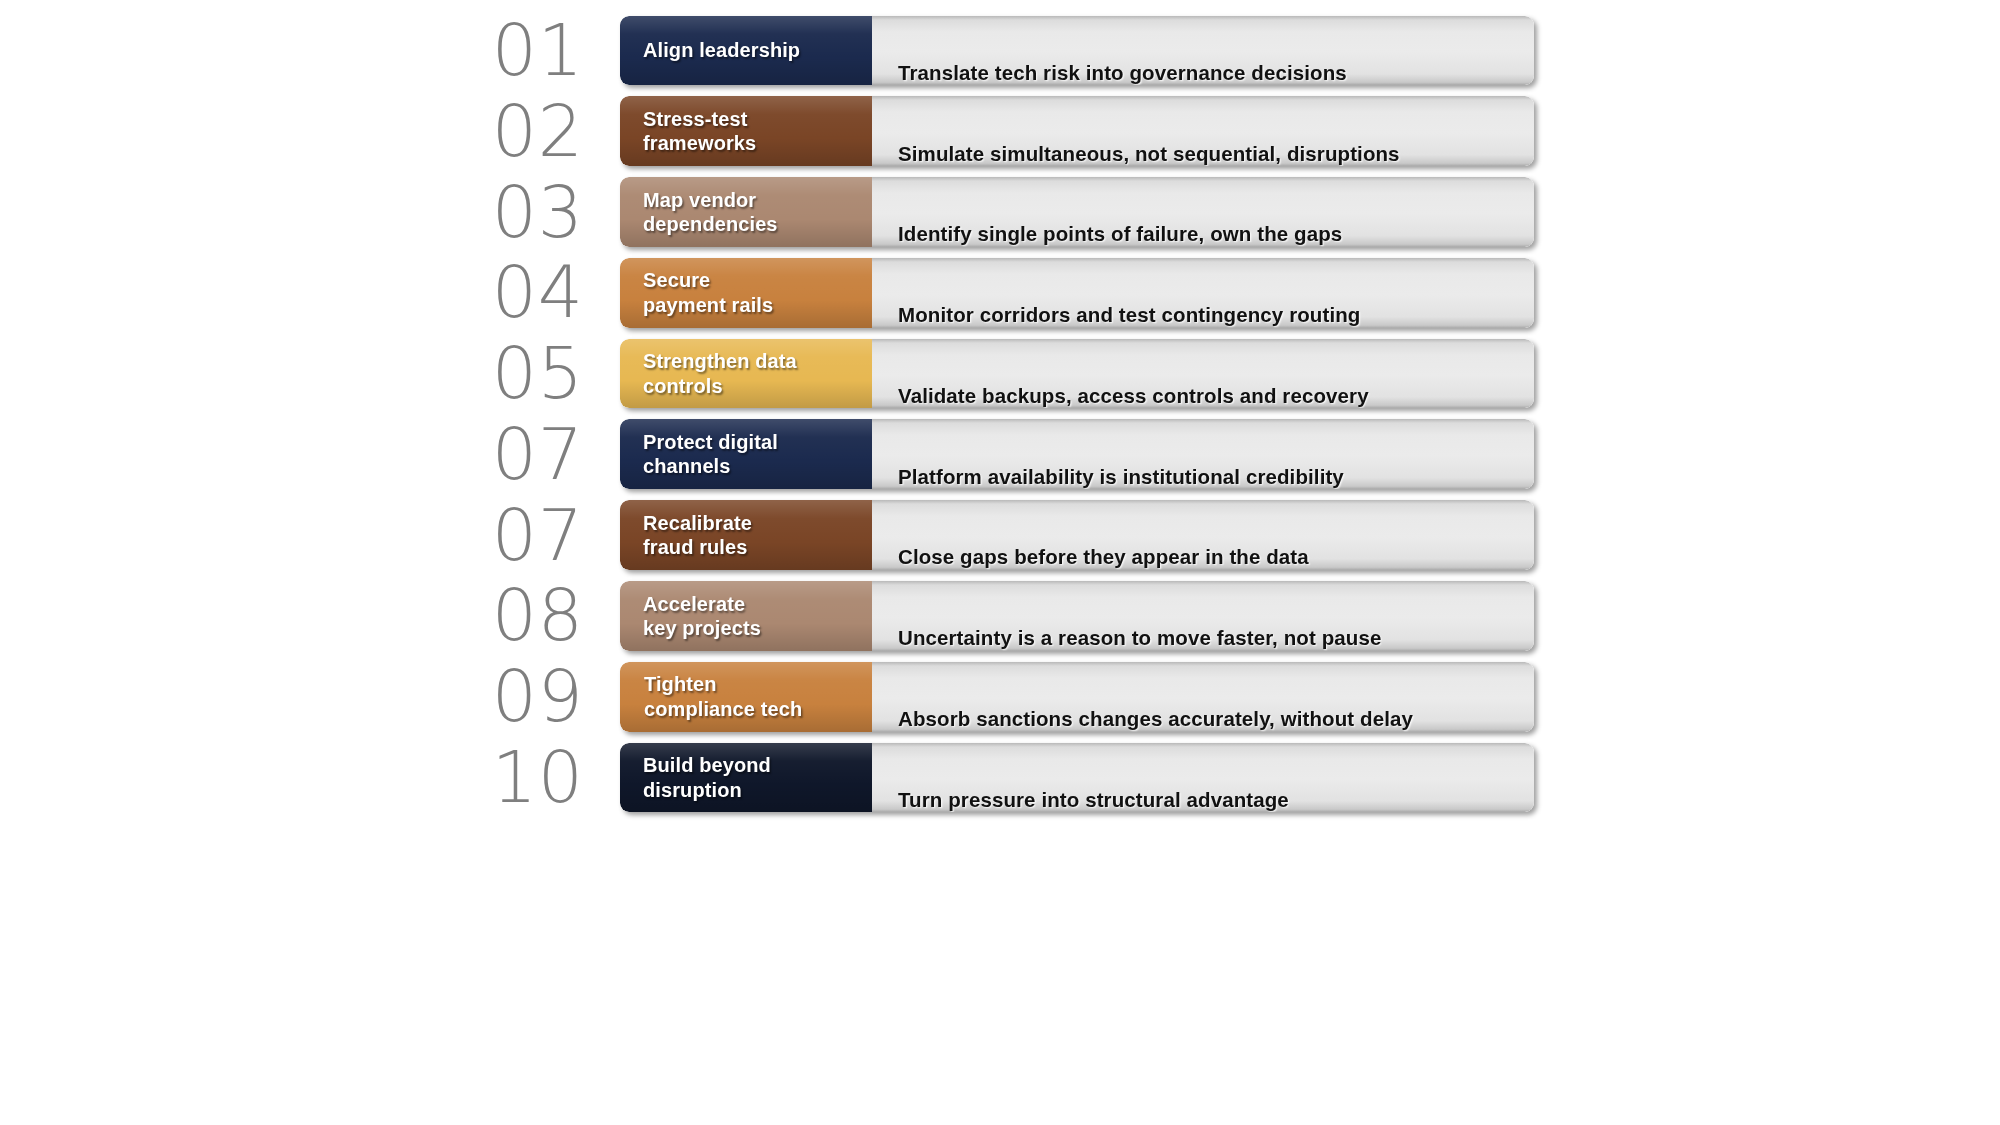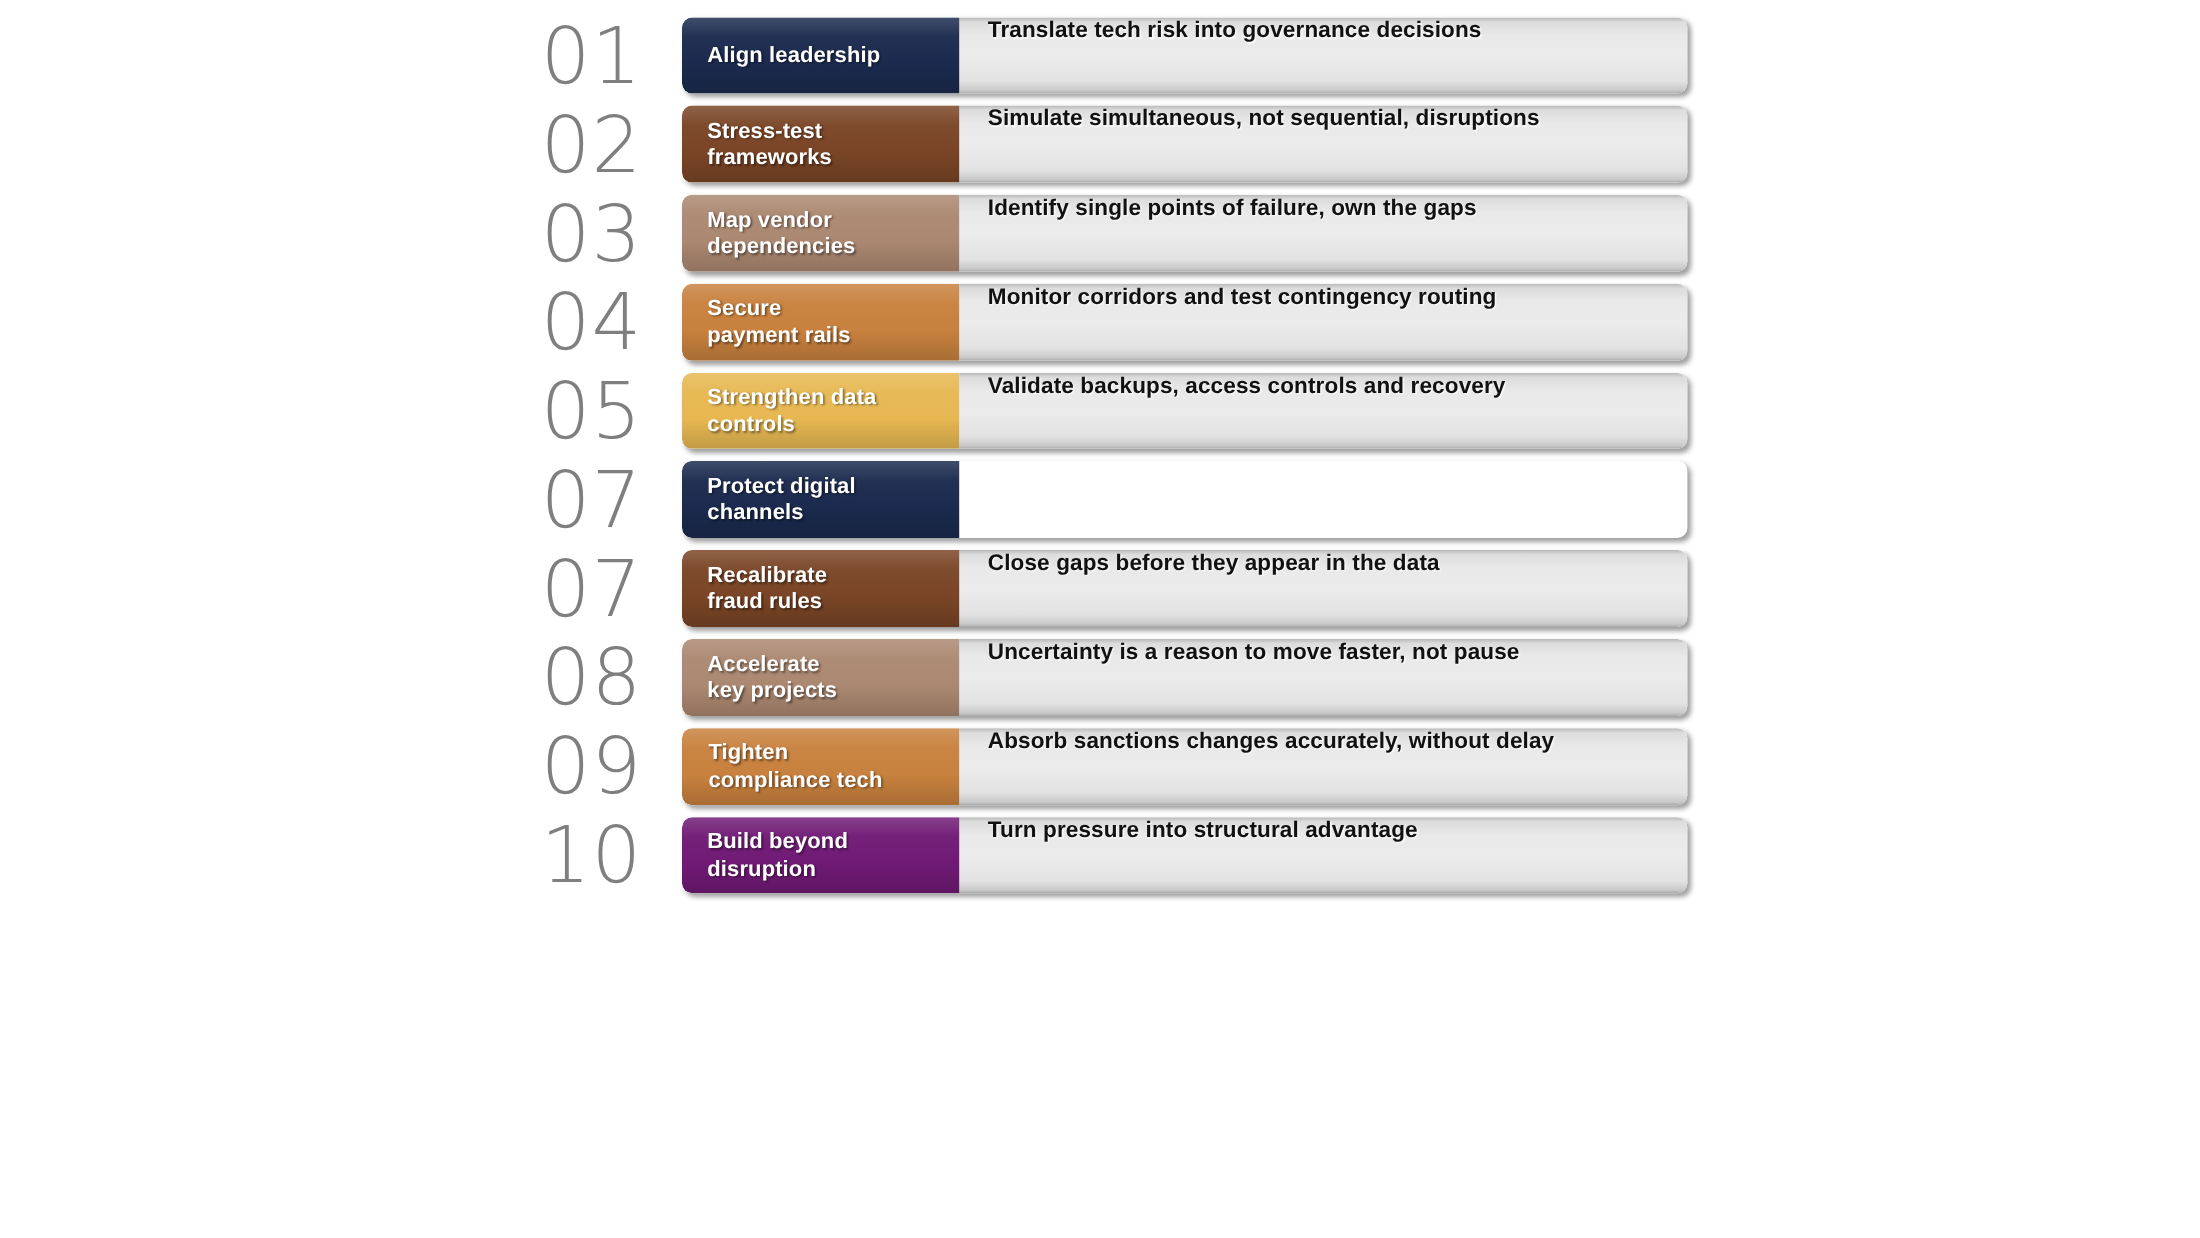"Translate tech risk into governance" .desc-cell { align-items: flex-start -> flex-end }
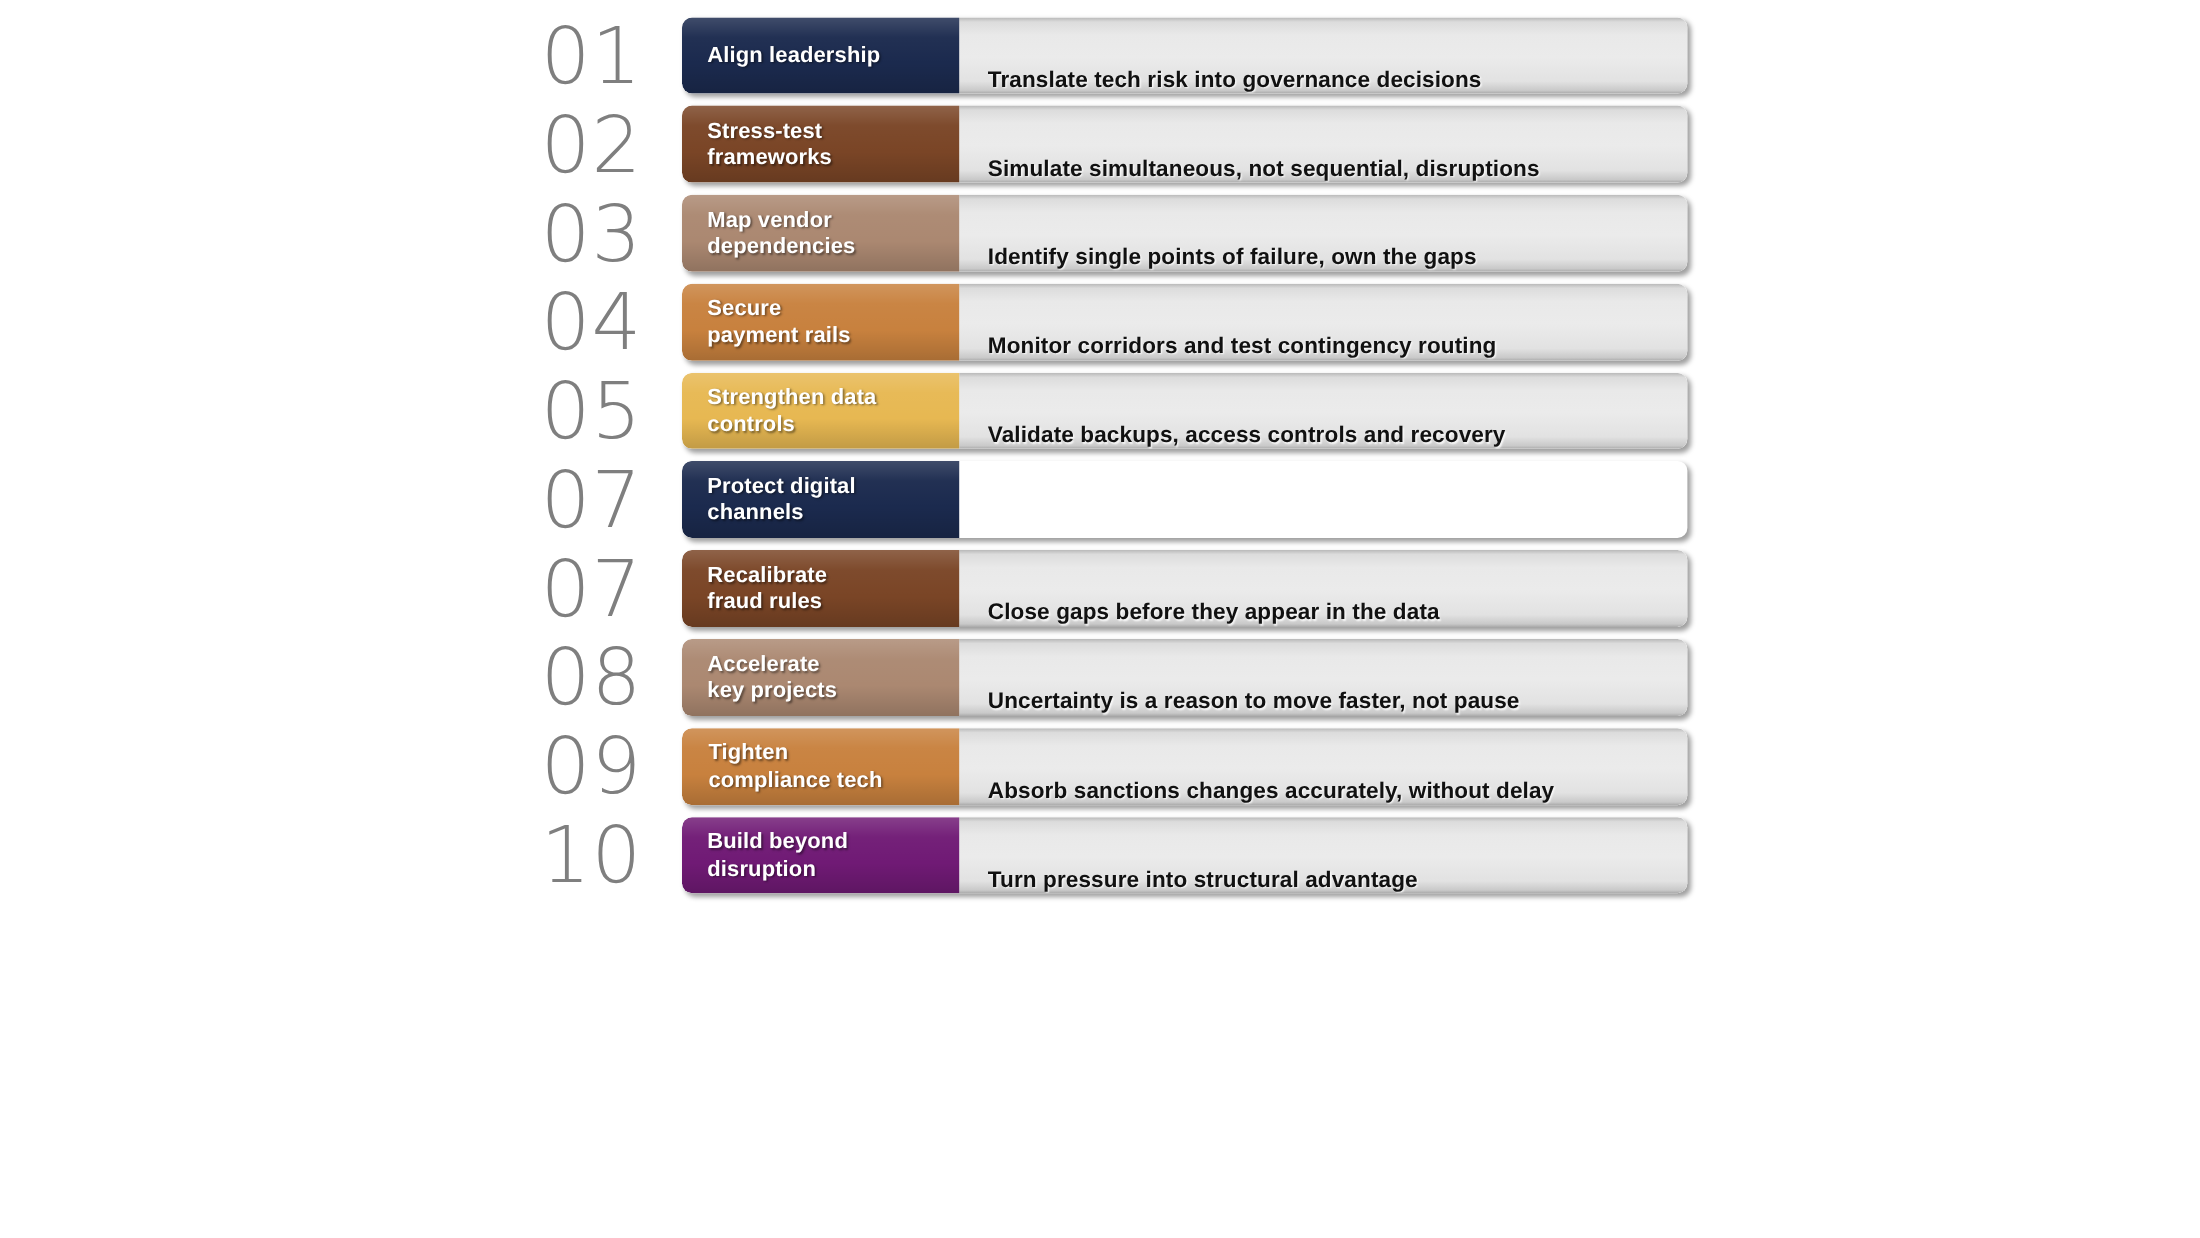"Platform availability is institutional" div.desc-cell { html: none -> <div> <span>Platform availability is institutional credibility</span> </div> }
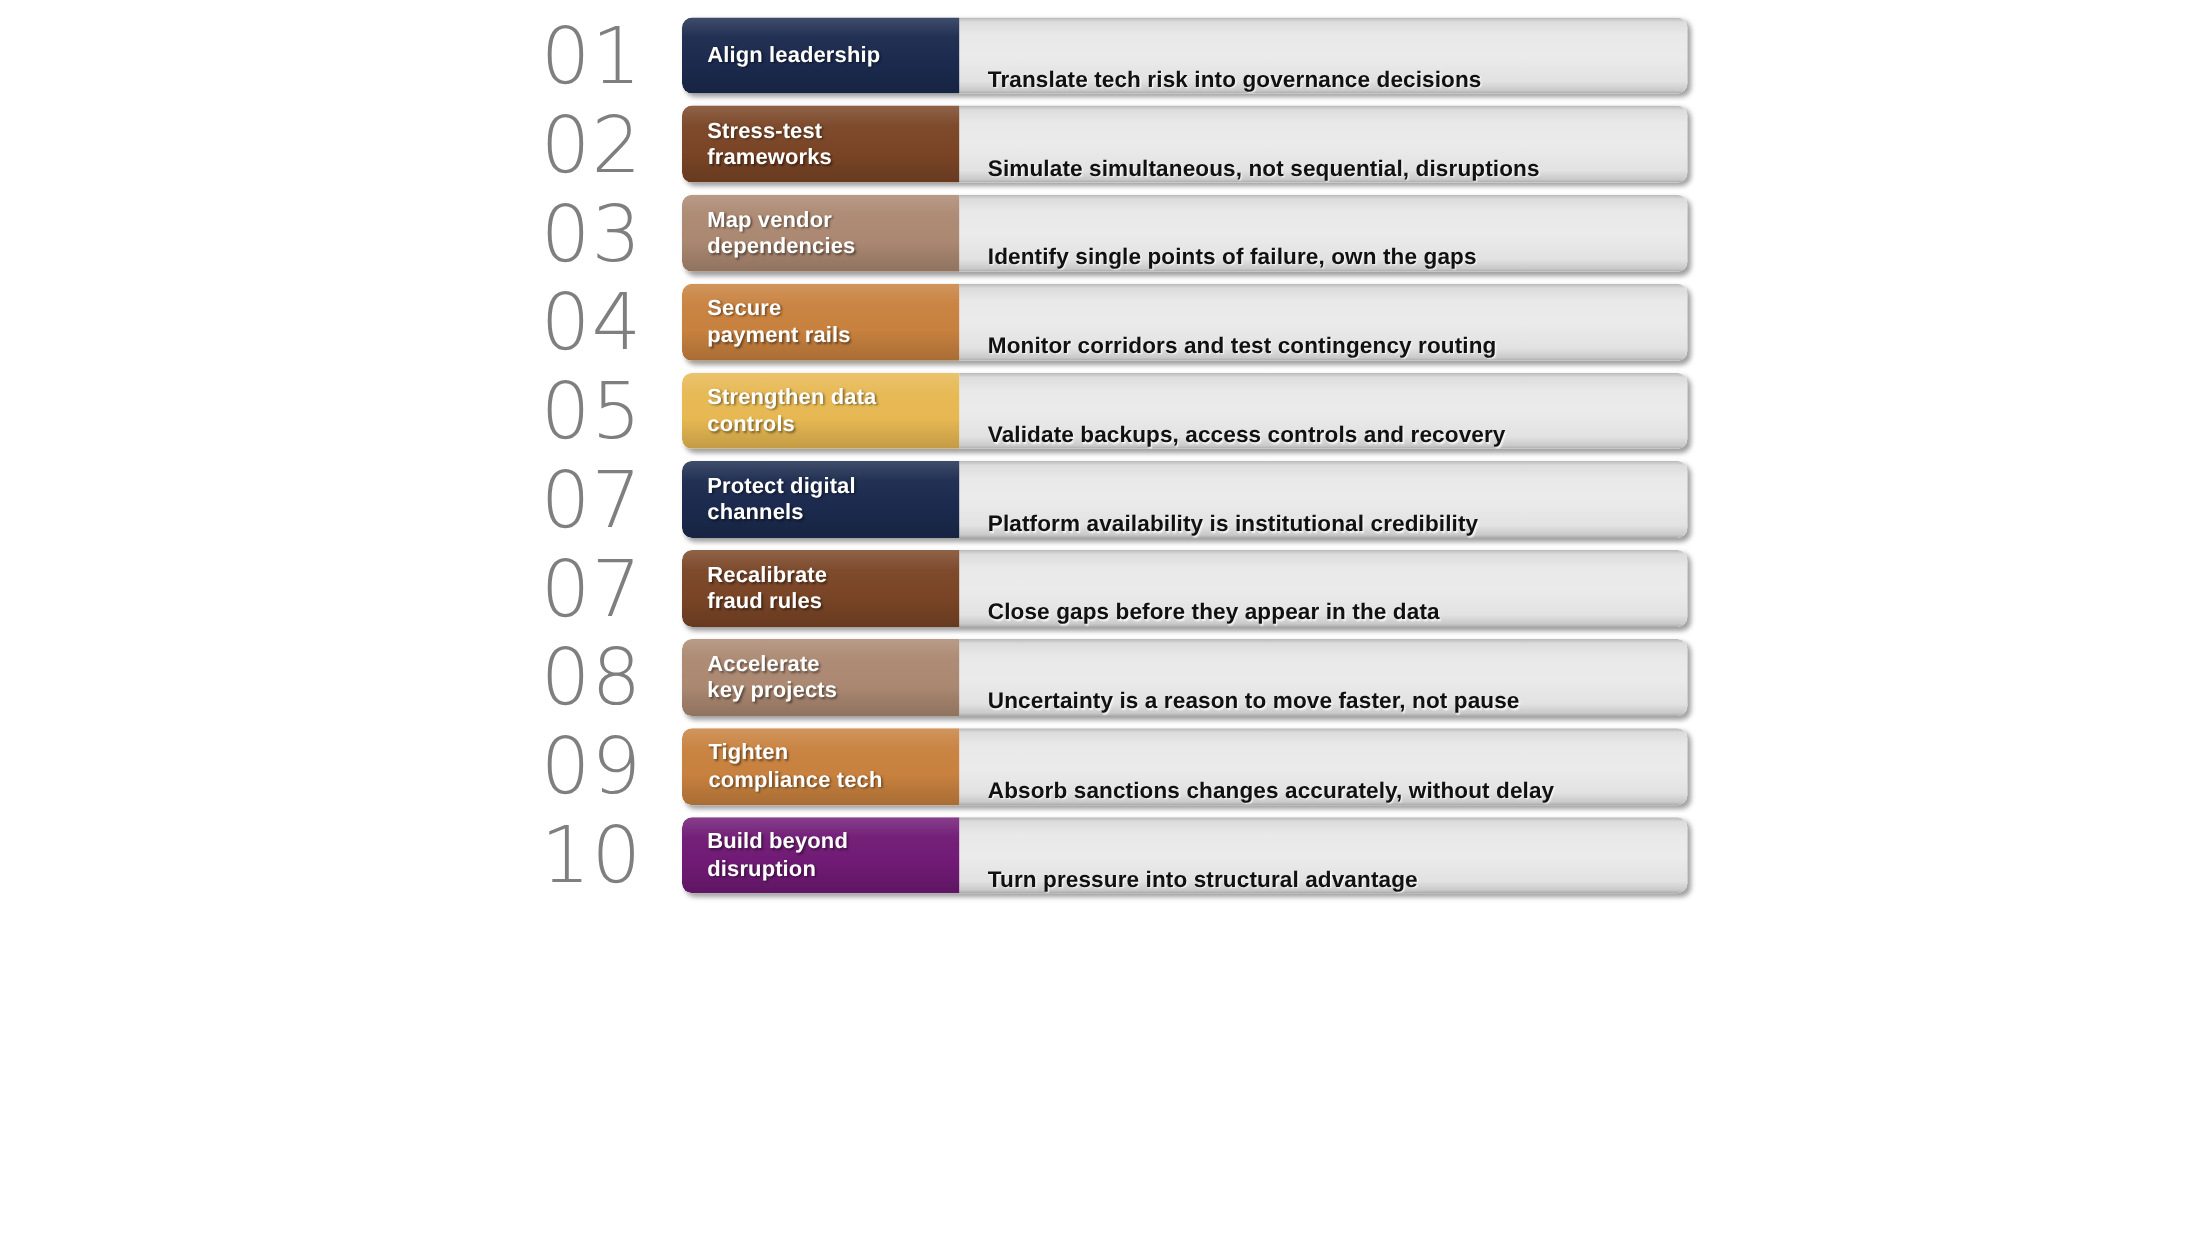"Build beyond" div.label-cell { background-color: #701a75 -> #0f172a }
